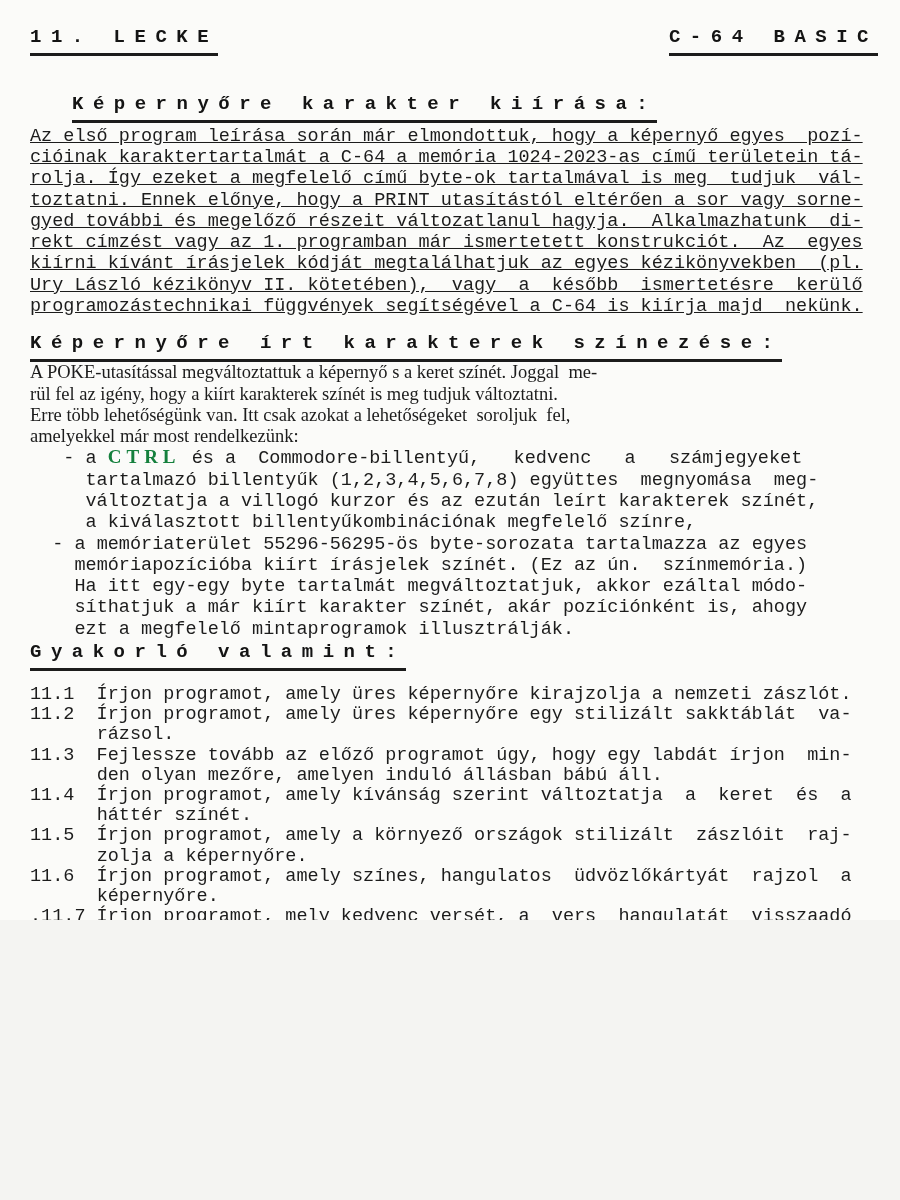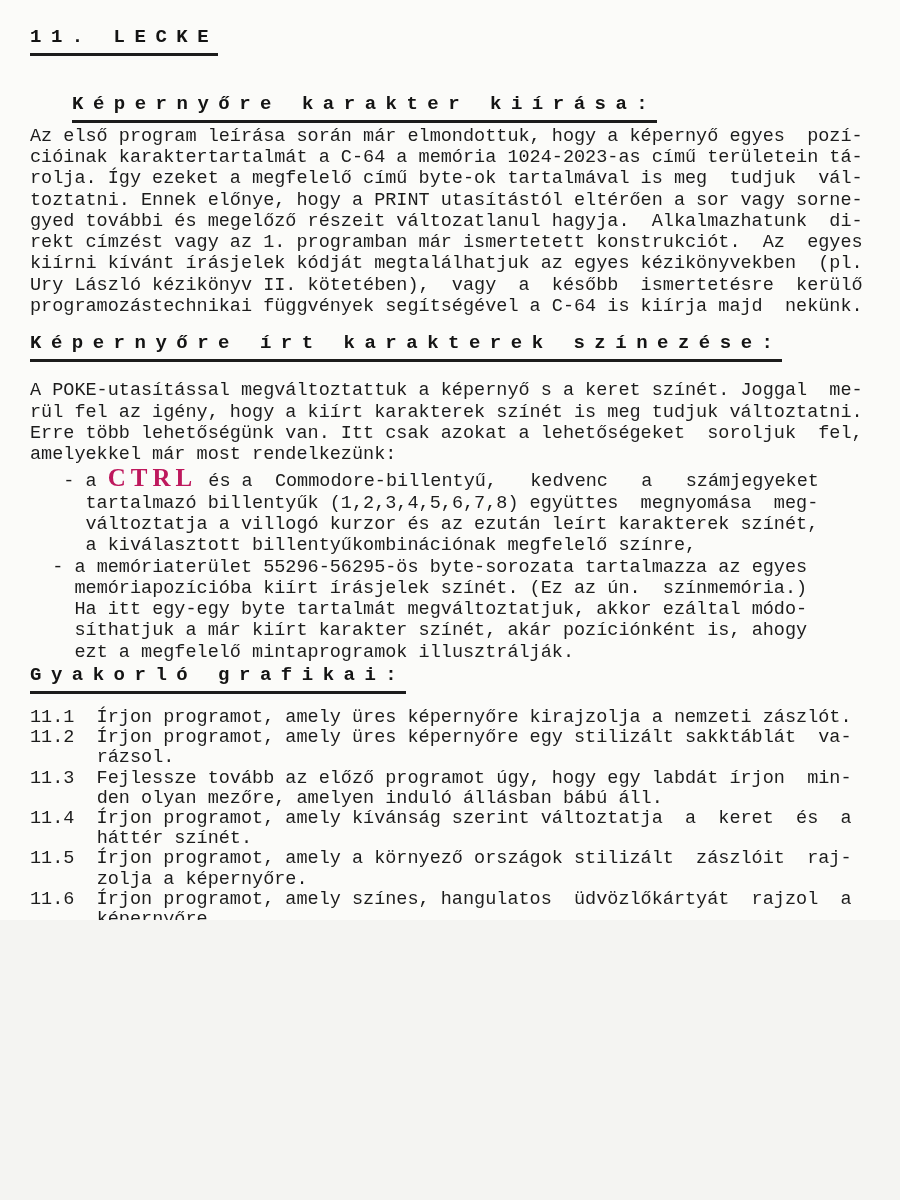"C-64 BASIC" span.uhead { html: none -> <span>C-64 BASIC</span> }
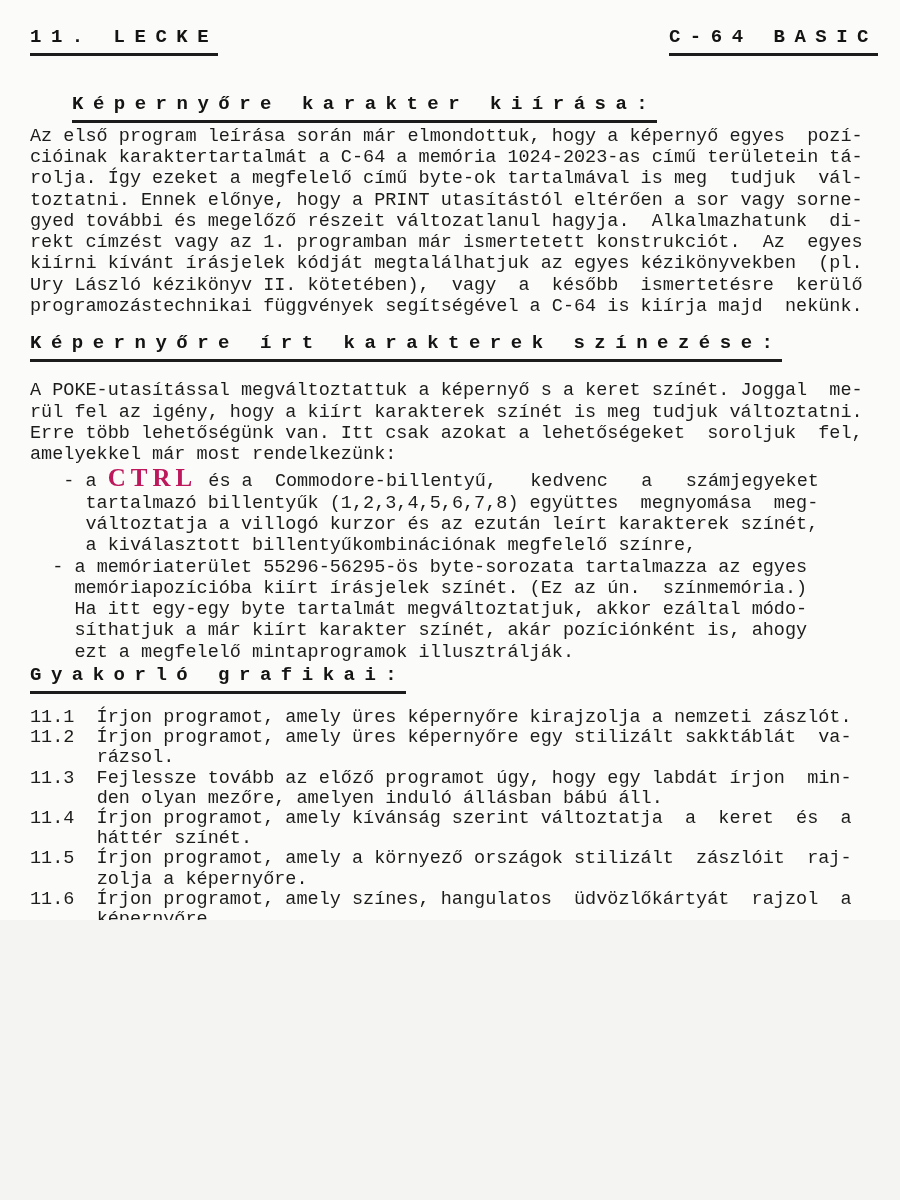"Az első program leírása során" .para1 { text-decoration: none -> underline }
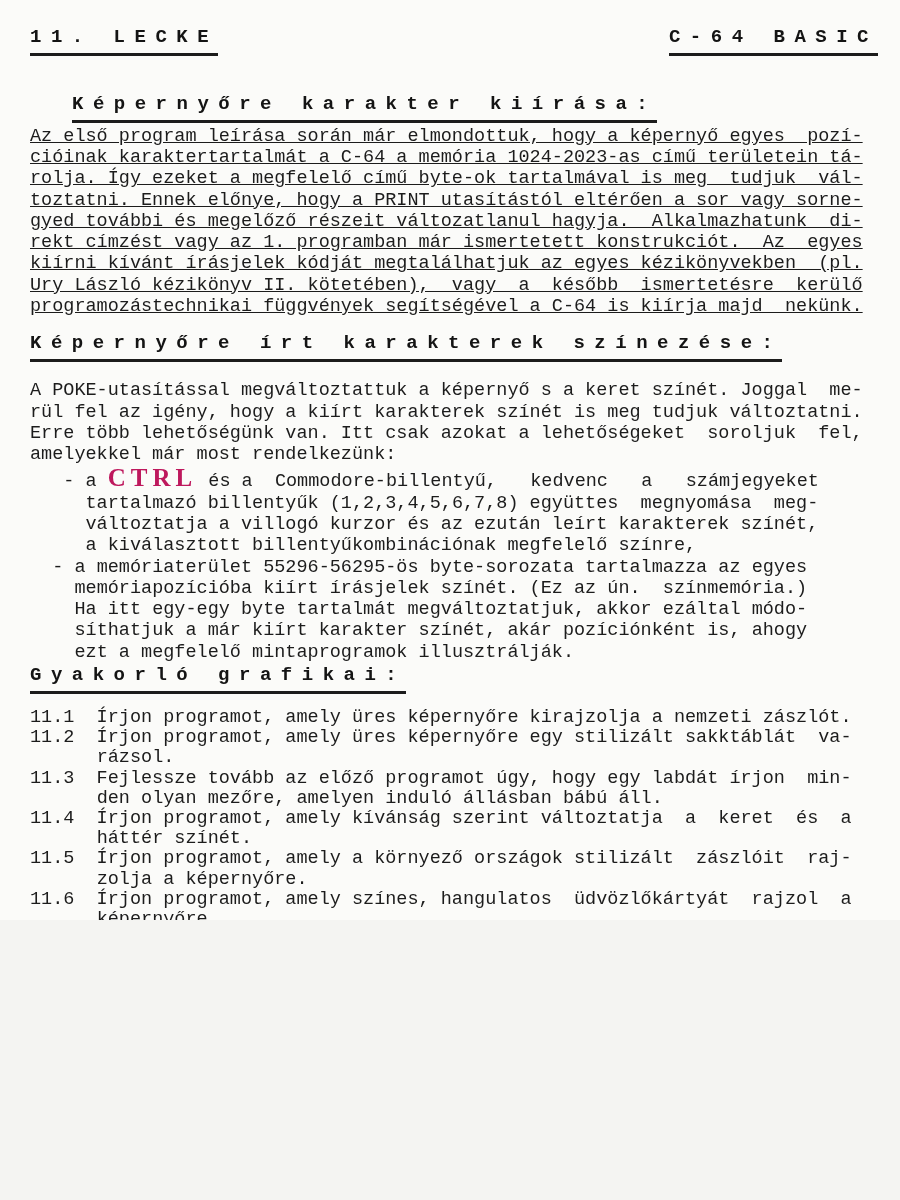"A POKE-utasítással megváltoztattuk a" .para2 { font-family: none -> Liberation Serif, serif; margin-top: 18px -> 0 }
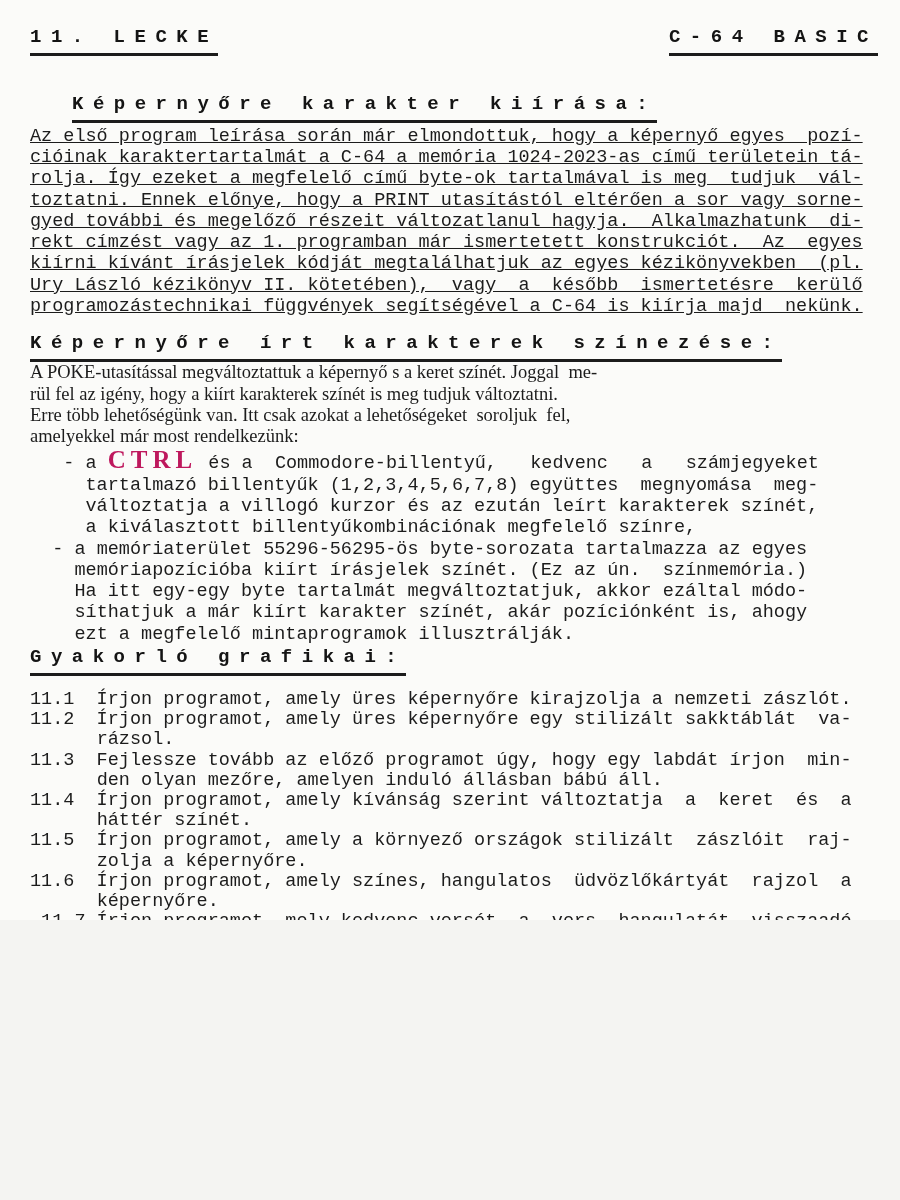"CTRL" .ctrl { color: #be185d -> #15803d; font-size: 25px -> 19px }
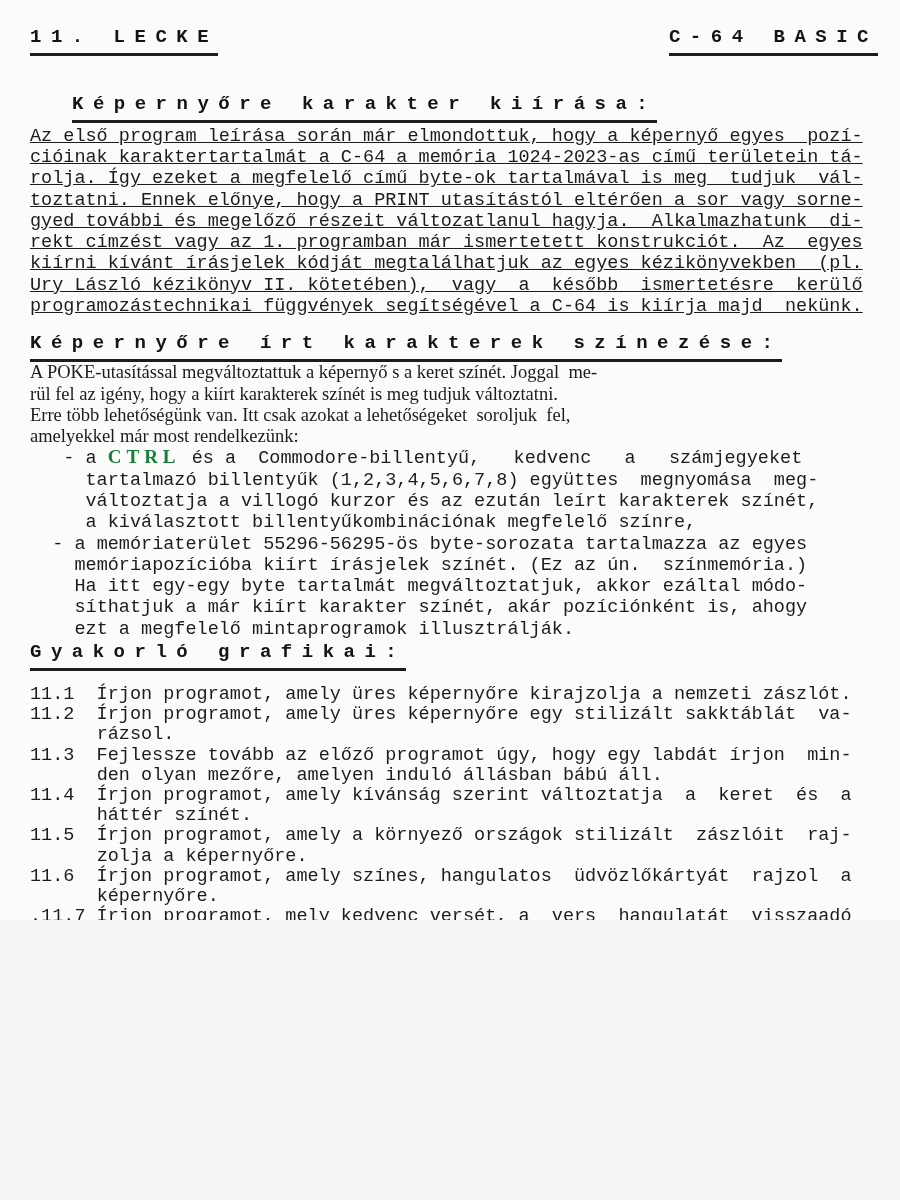"Gyakorló grafikai:" span.uhead { text: grafikai -> valamint }
